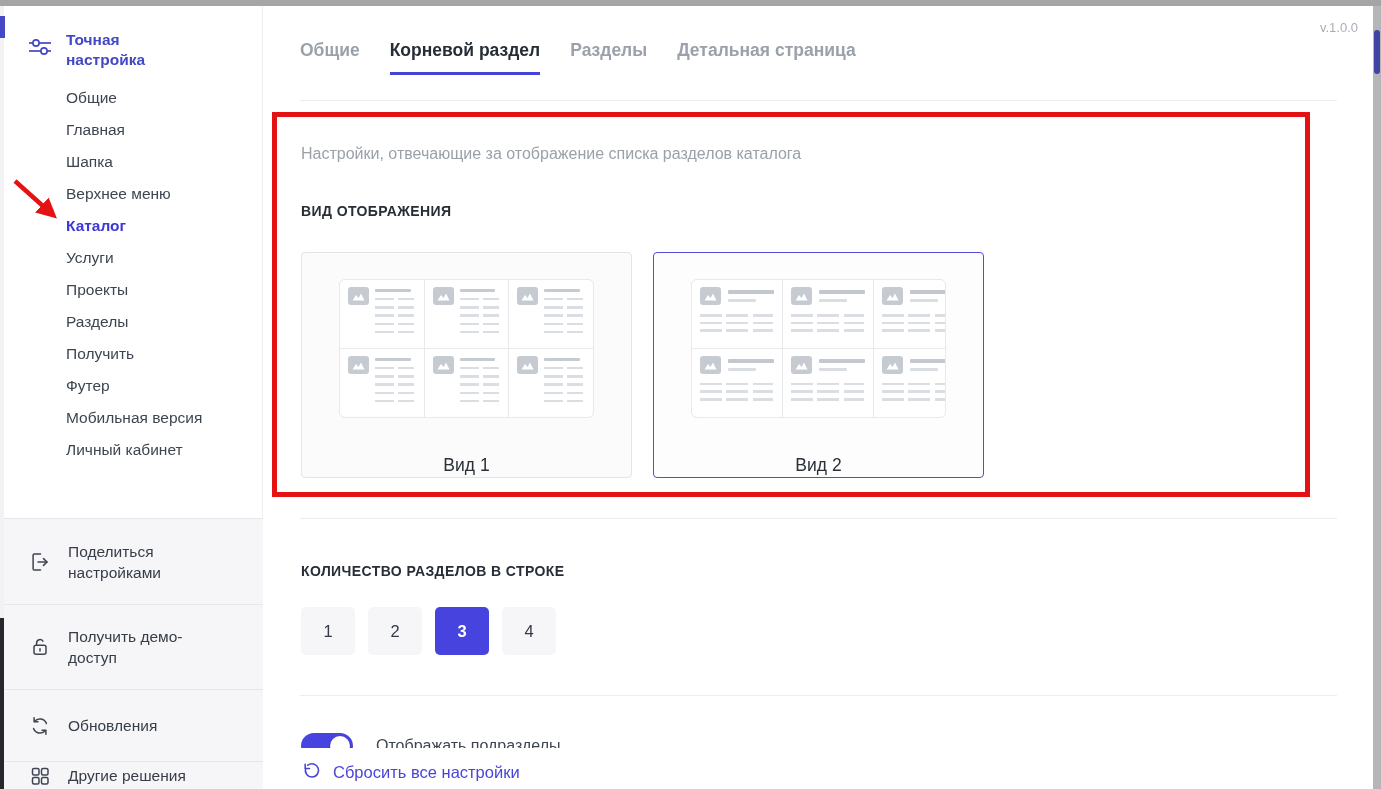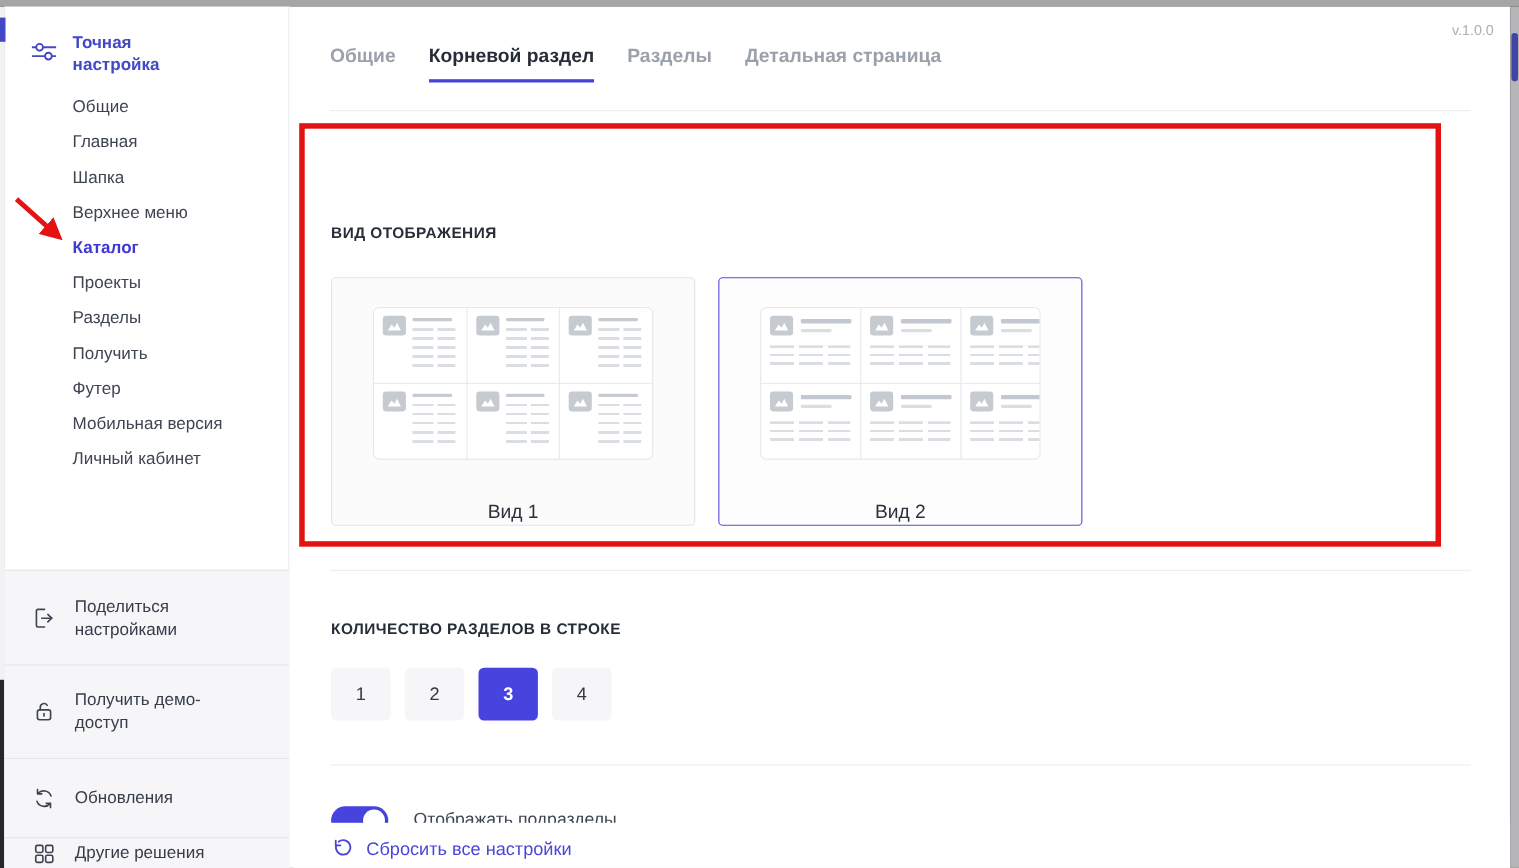"Настройки, отвечающие за отображение" div.desc { html: none -> <div>Настройки, отвечающие за отображение списка разделов каталога</div> }
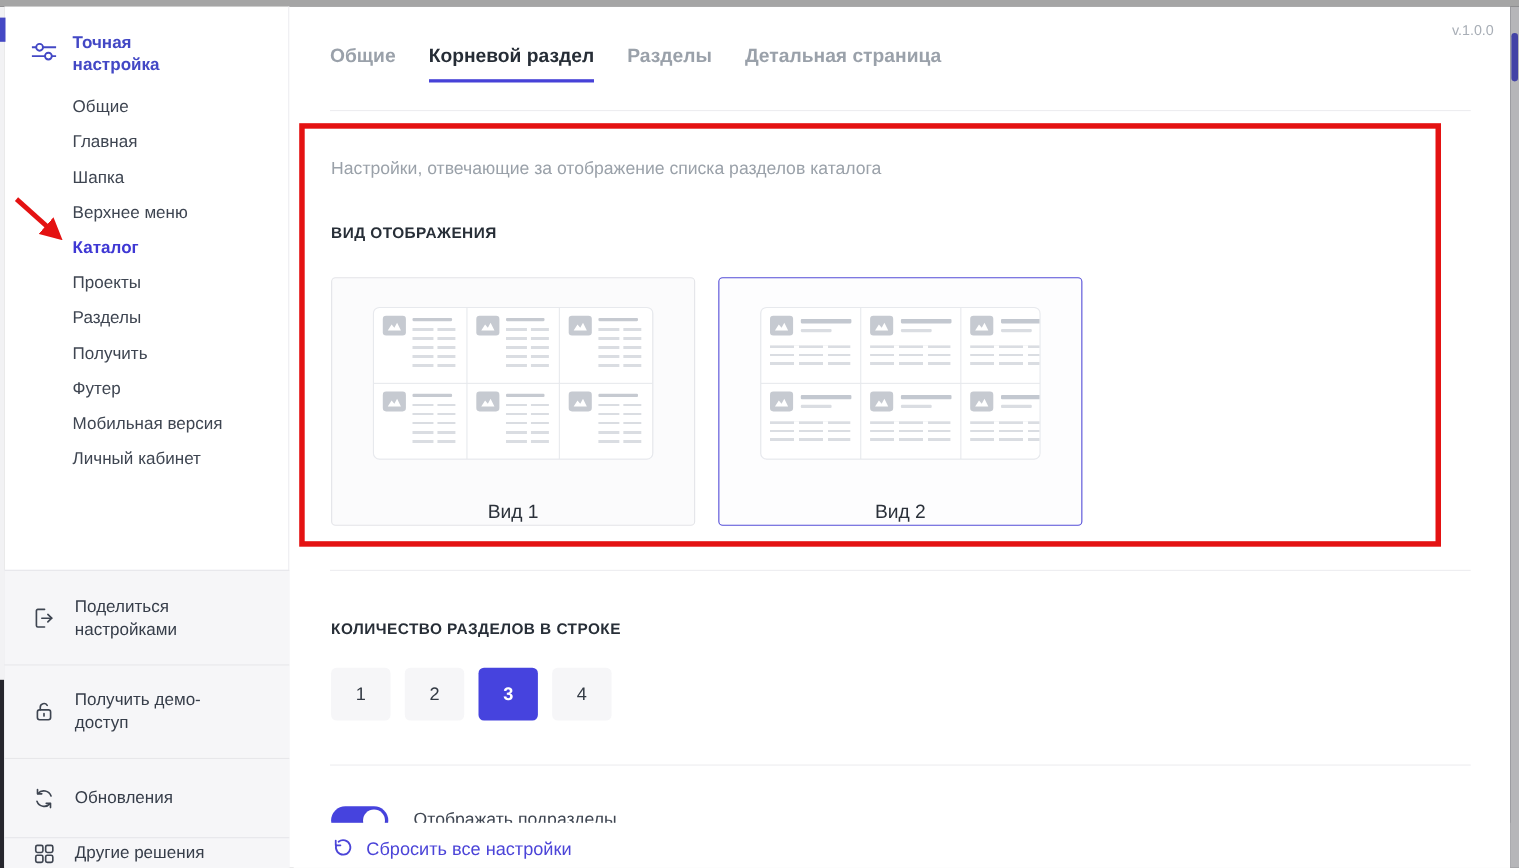"Услуги" div.nav-item { html: none -> <div>Услуги</div> }
